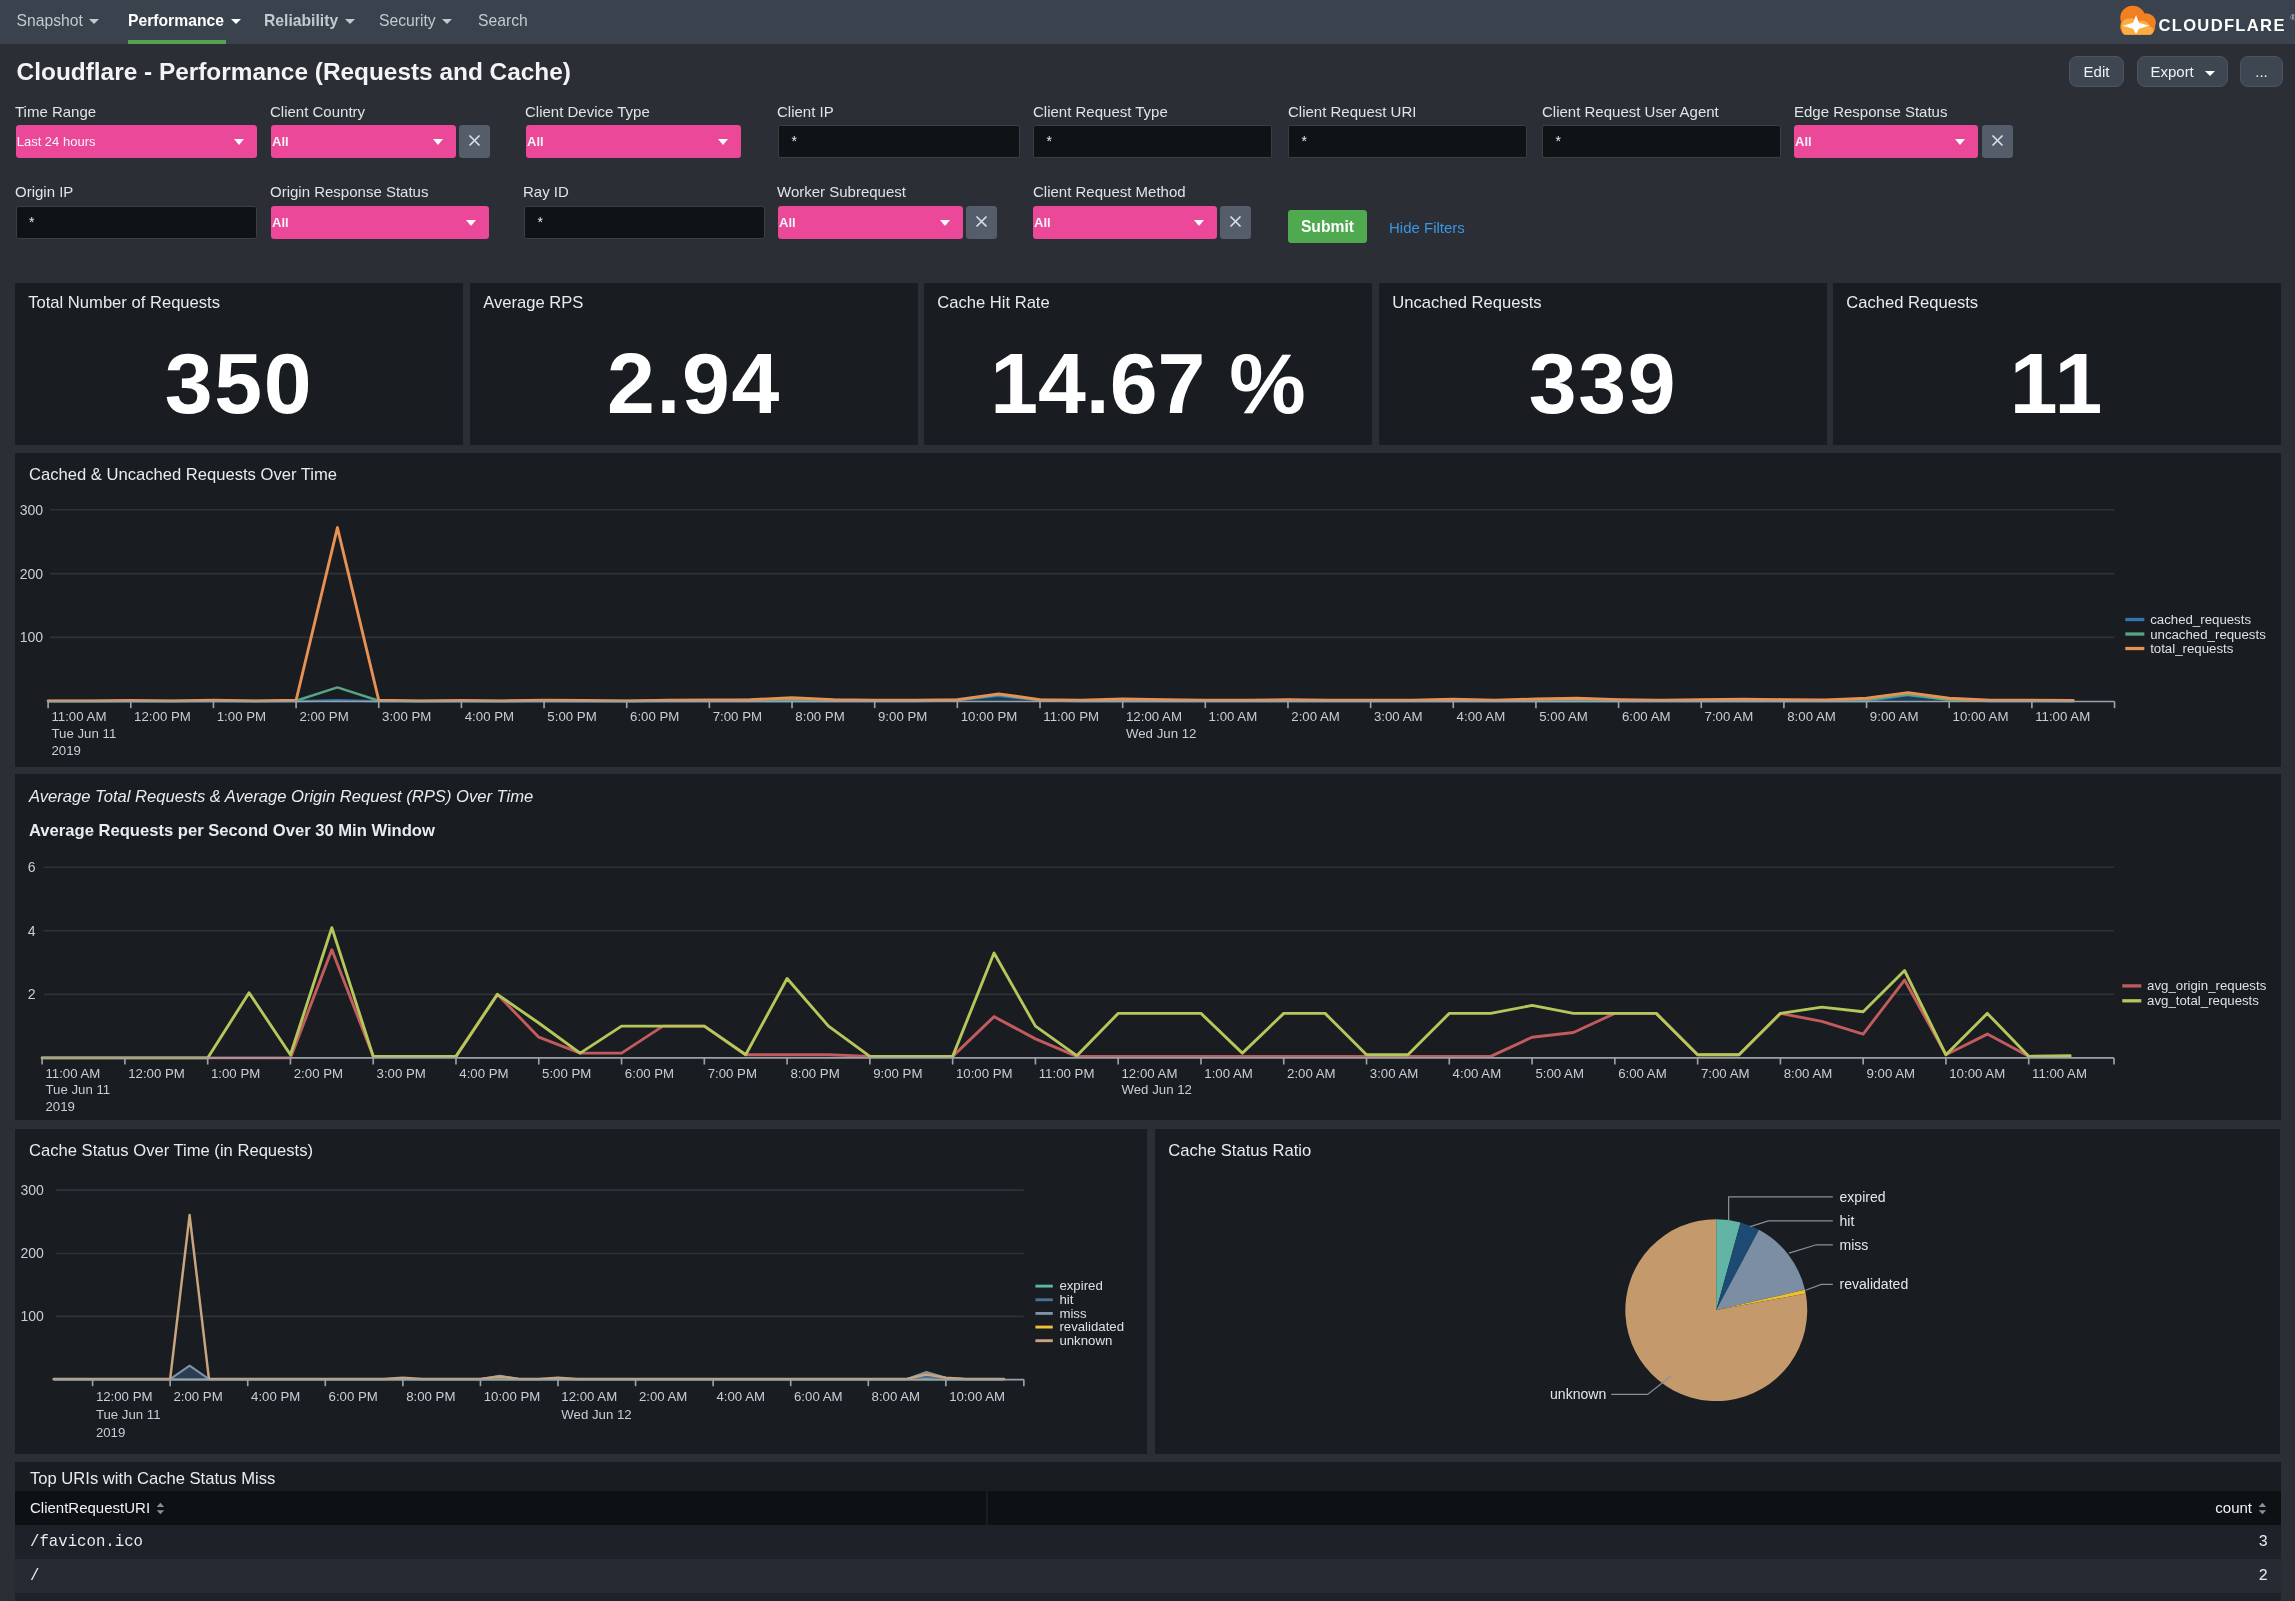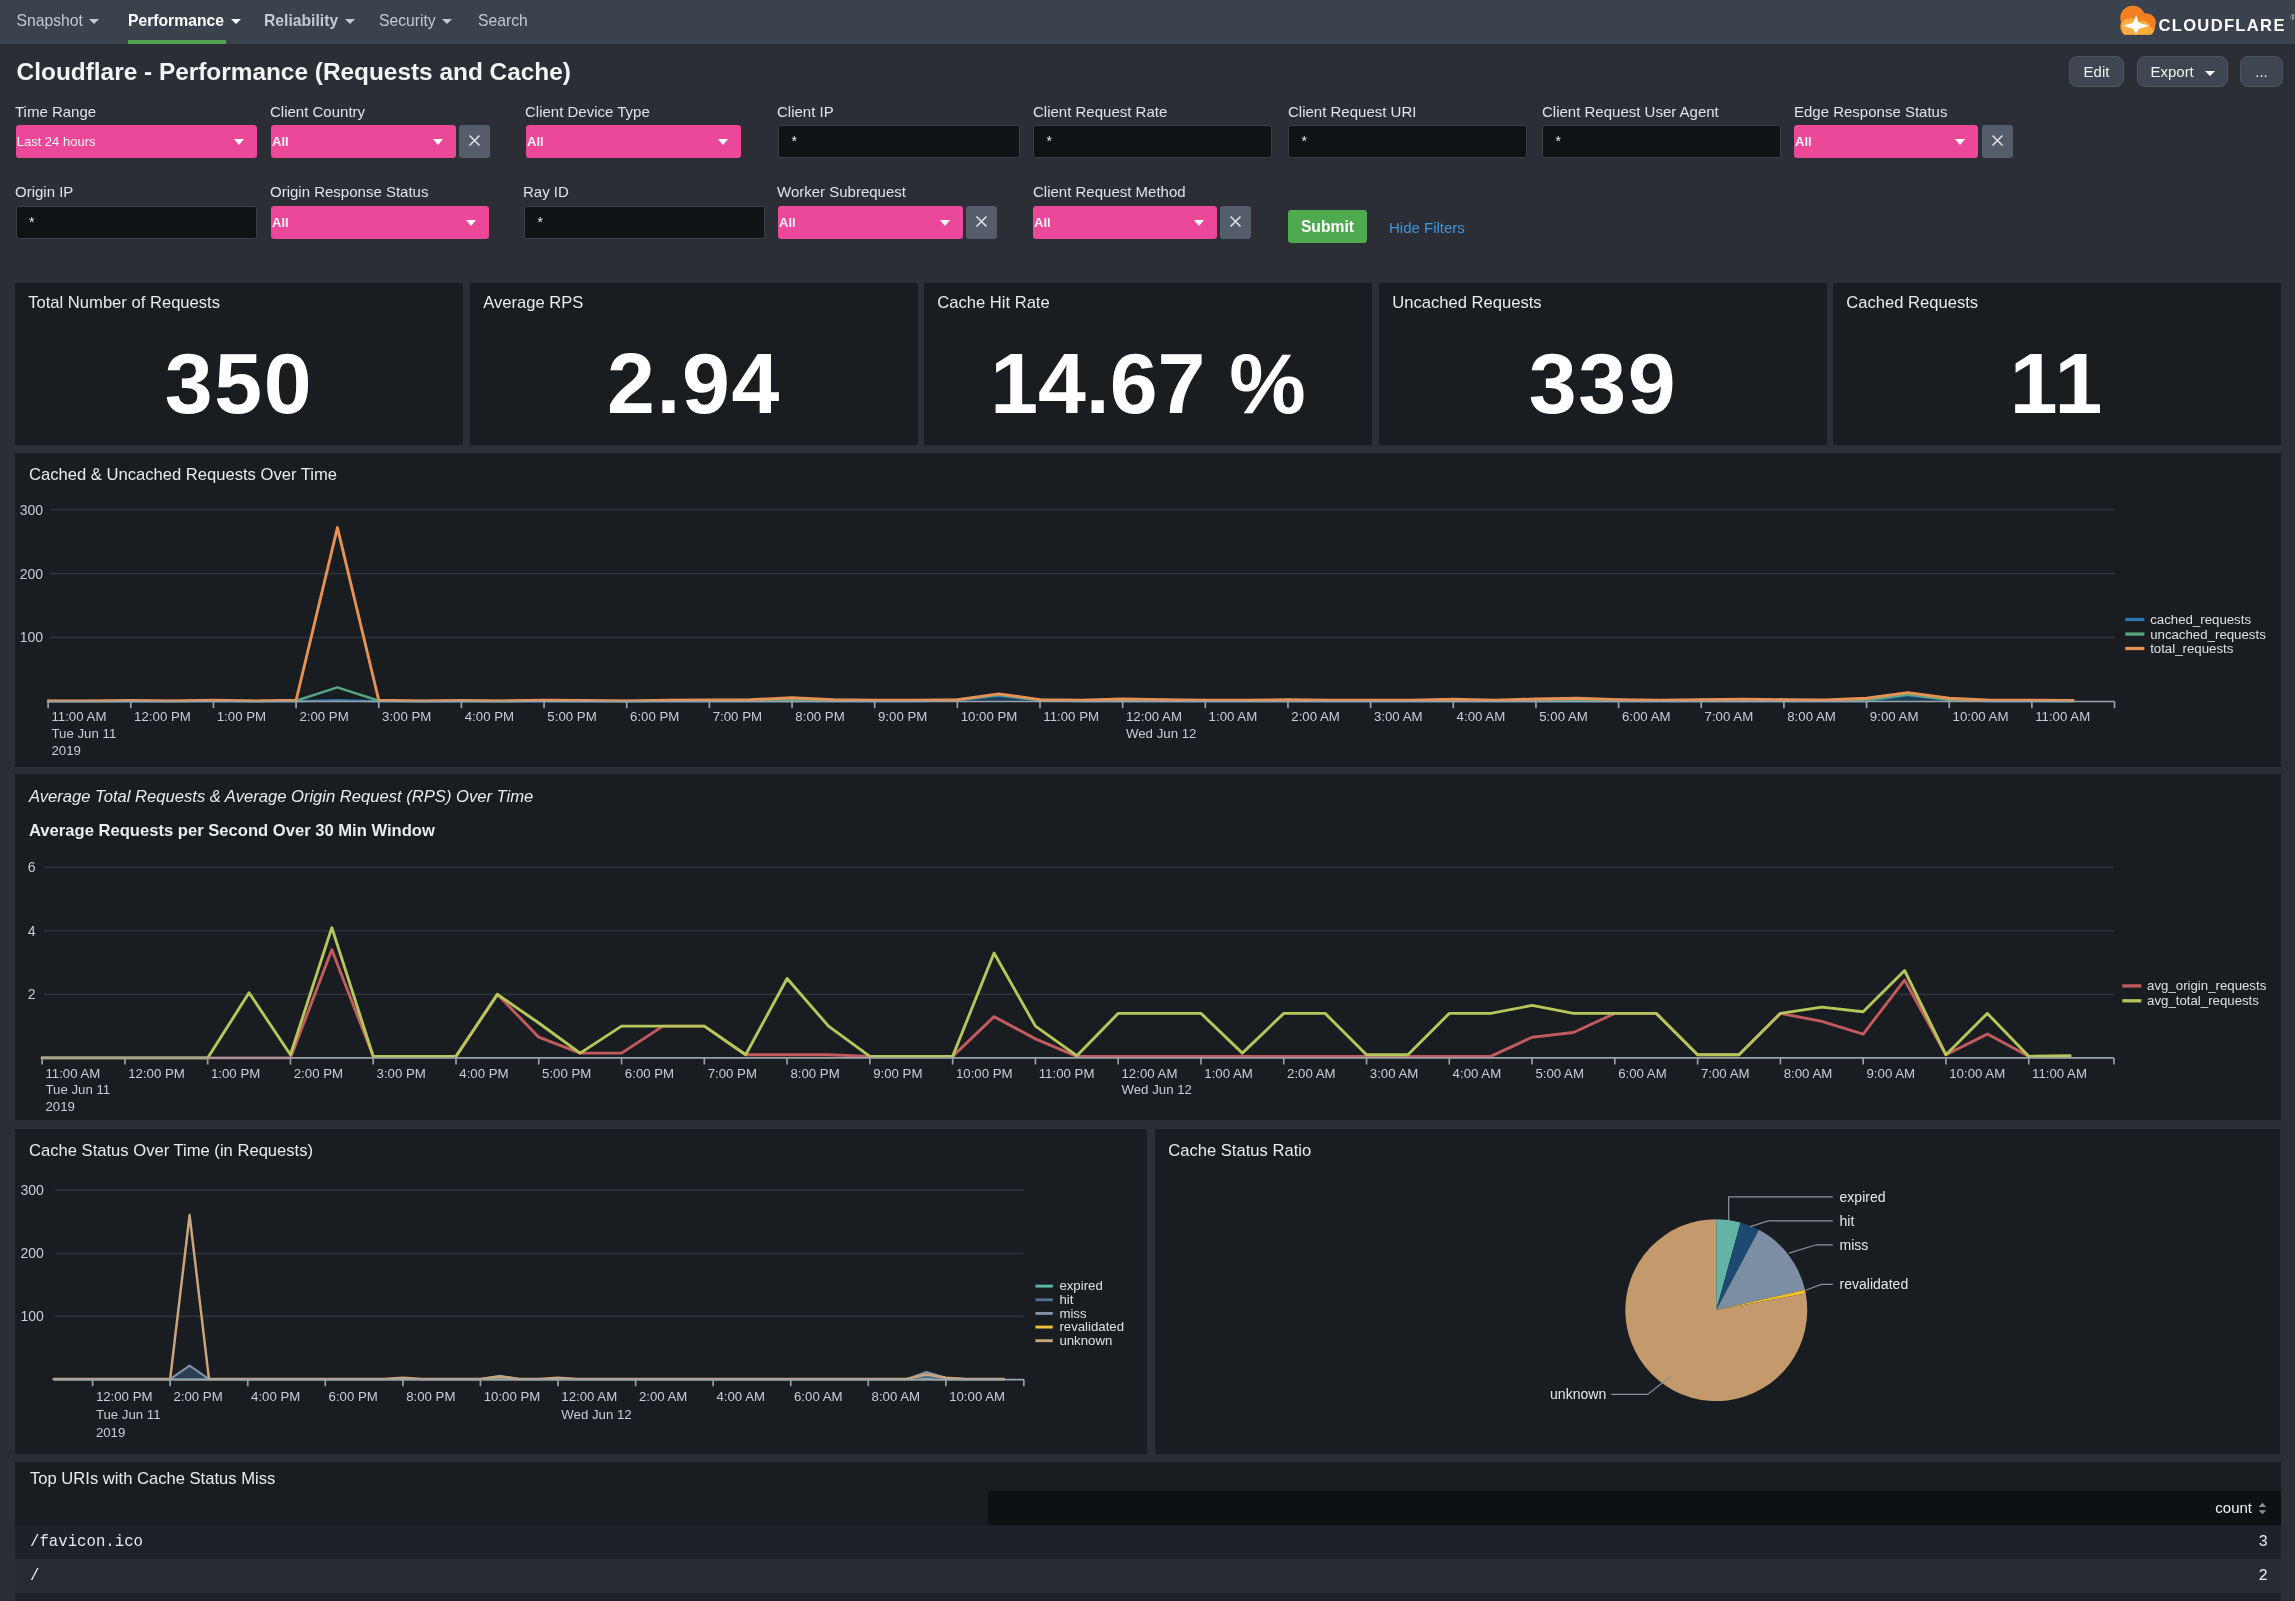"Client Request Rate" div.flab { text: Rate -> Type }
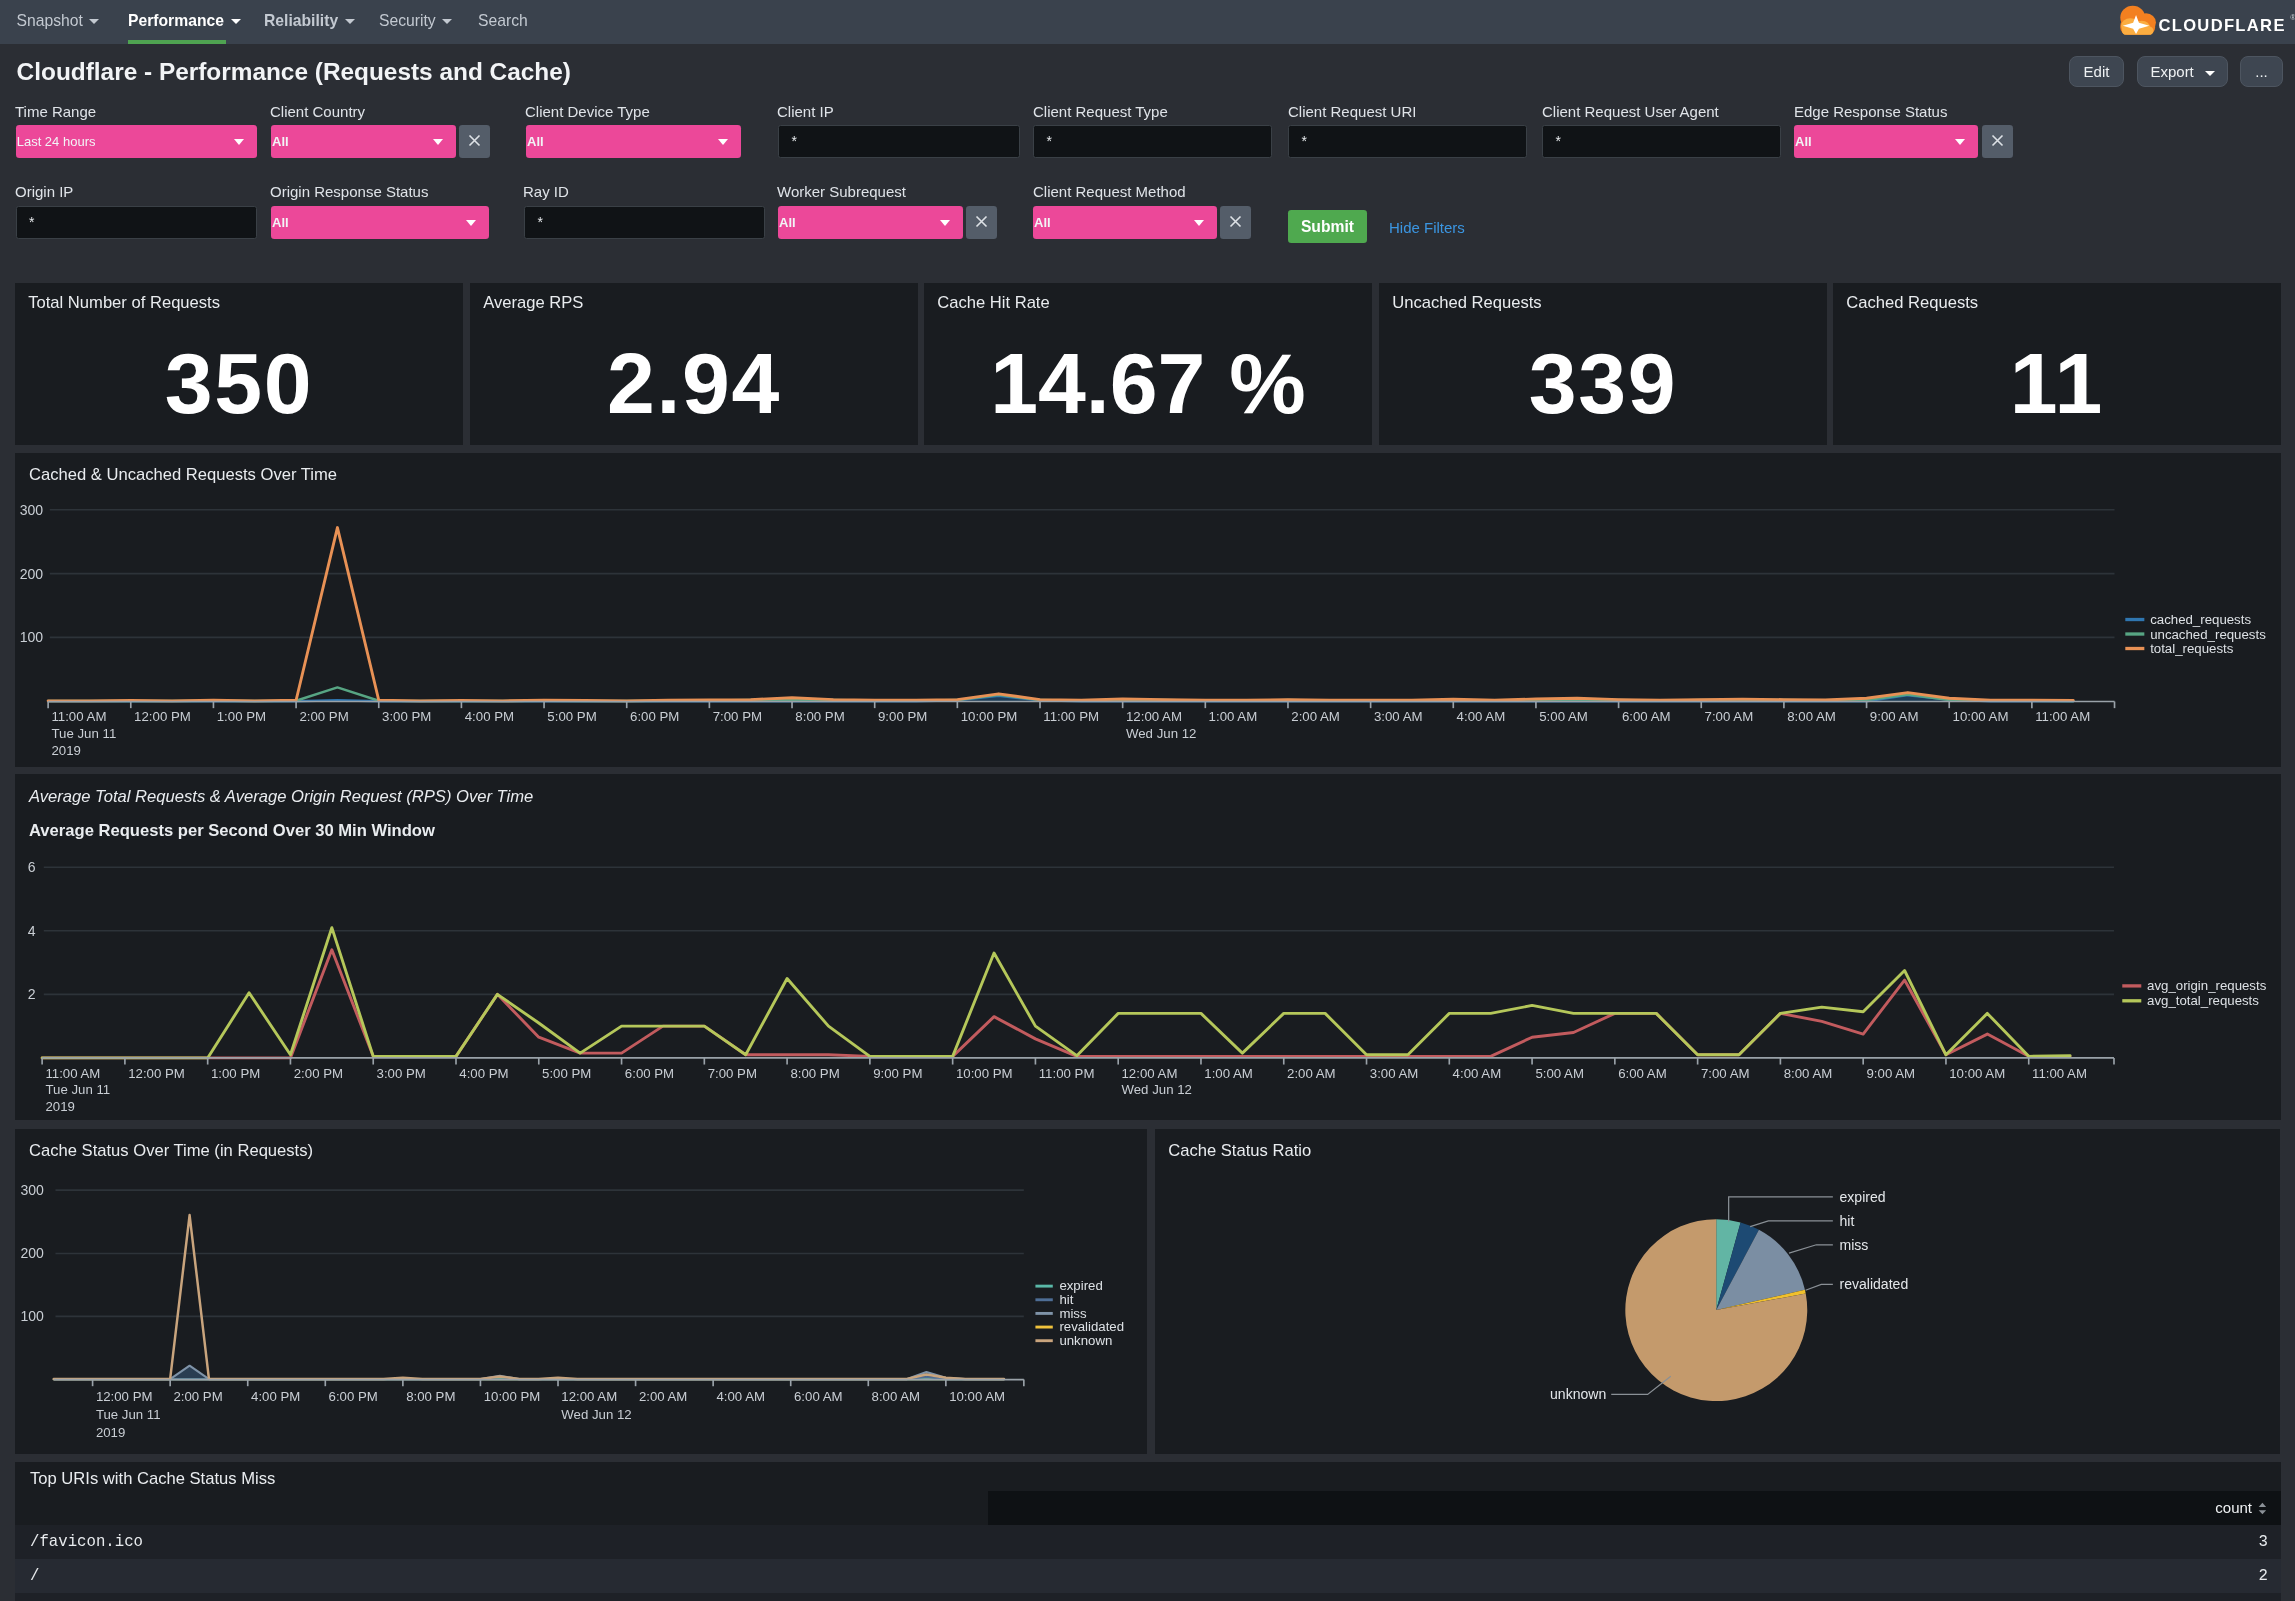"ClientRequestURI" div.abs { html: none -> <div>ClientRequestURI<svg> <path></path> <path></path> </svg></div> }
